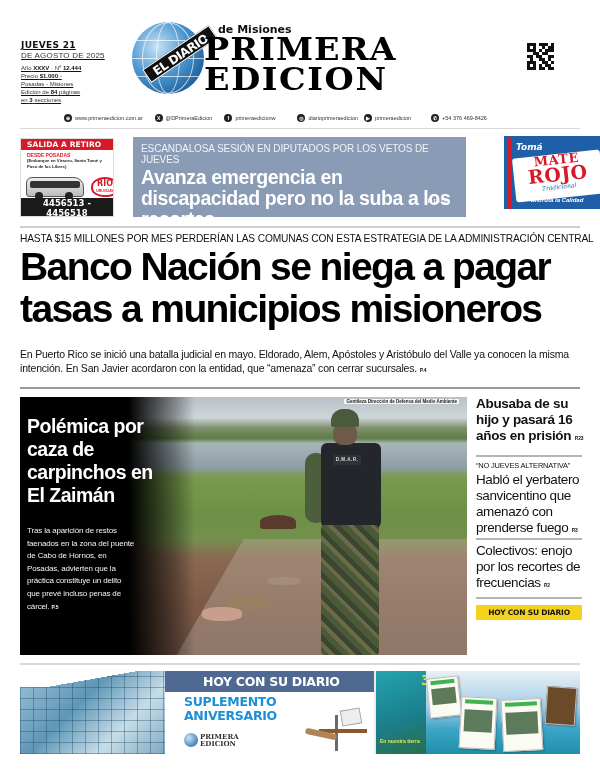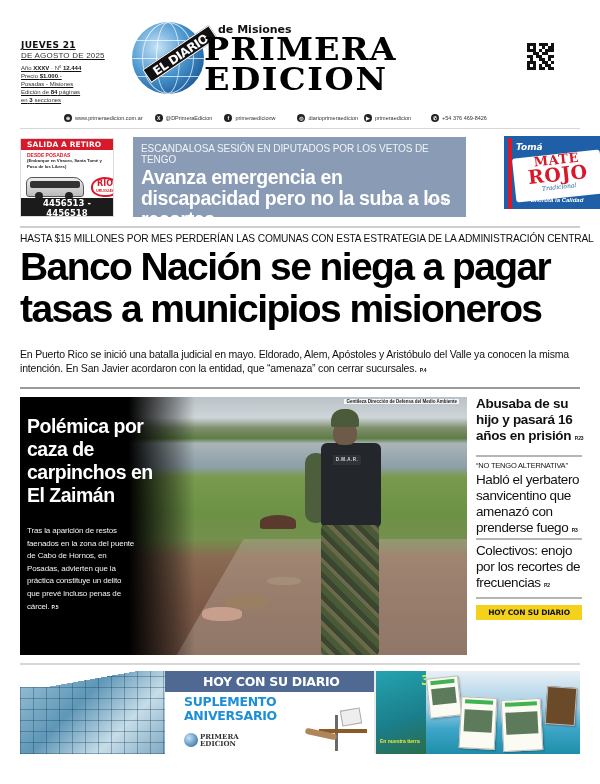"ESCANDALOSA SESIÓN EN DIPUTADOS POR" div.teaser-kicker { text: TENGO -> JUEVES }
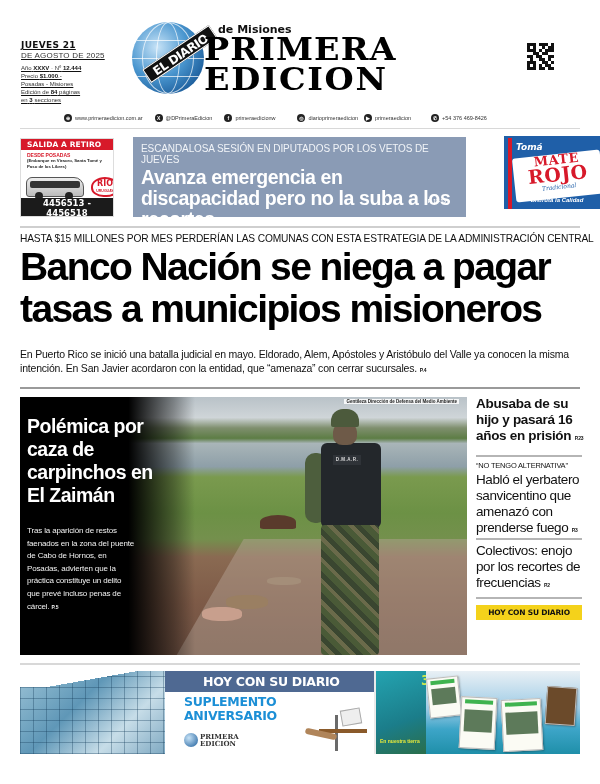"“NO TENGO ALTERNATIVA”" div.side-kicker { text: TENGO -> JUEVES }
